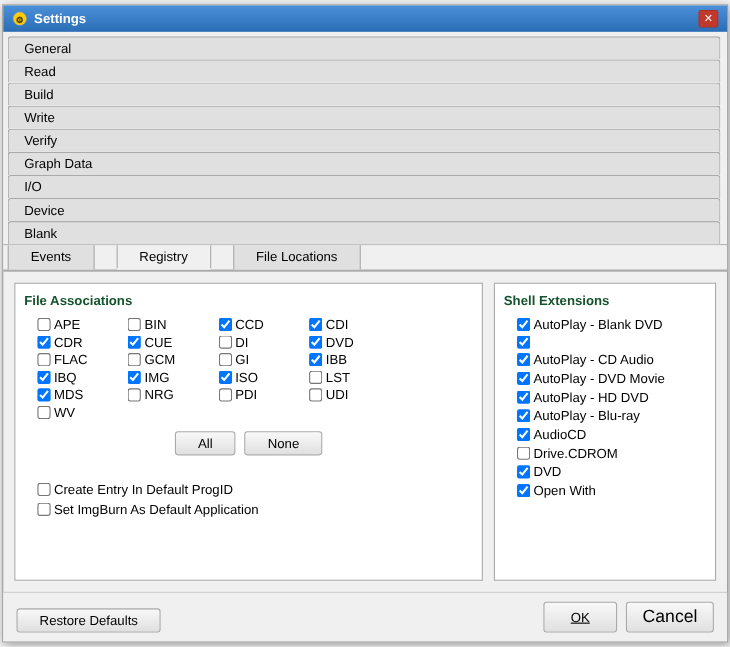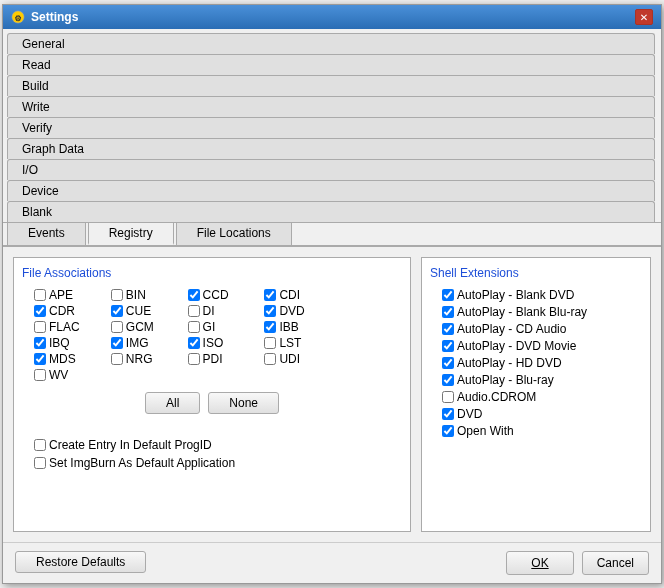"Events" .tab2 { margin-right: 2px -> 20px }
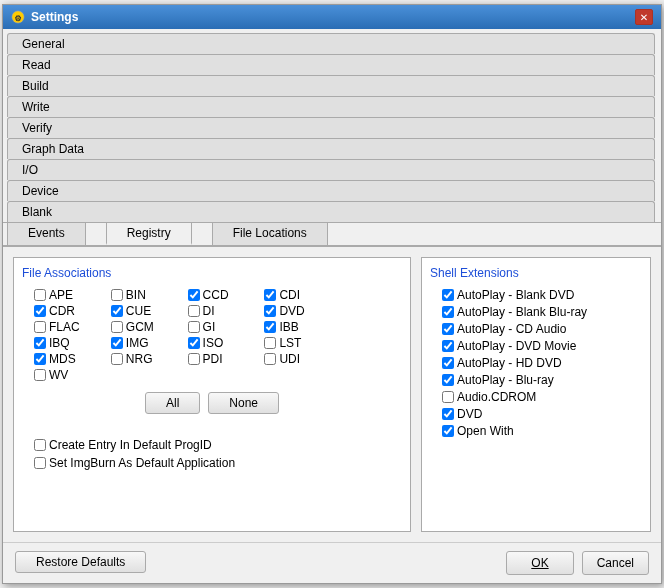"File Associations" .panel-title { color: #1d4ed8 -> #14532d; font-weight: normal -> bold }
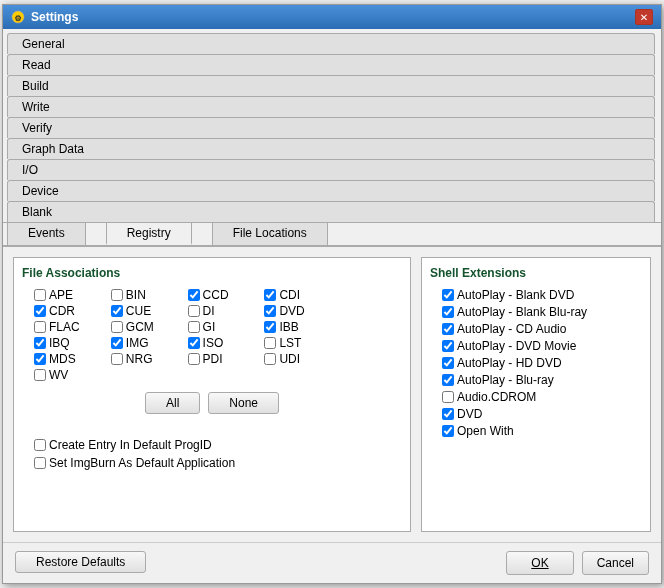"Shell Extensions" .panel-right { width: 230px -> 202px }
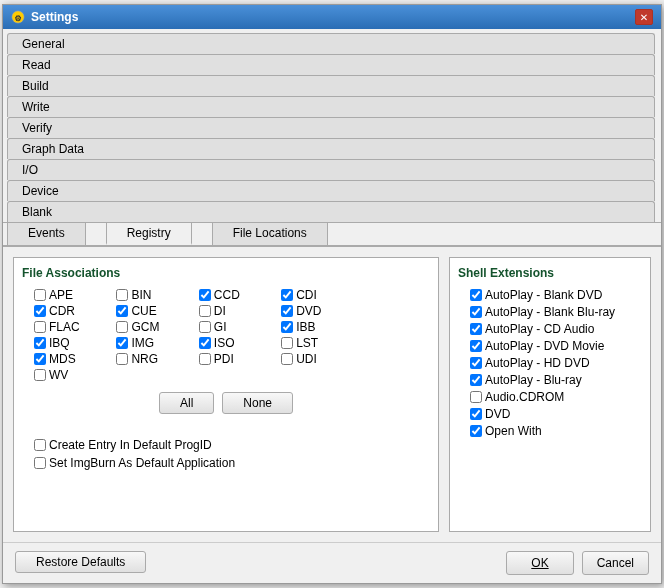"AutoPlay - Blank Blu-ray" span { html: <span>AutoPlay - Blank Blu-ray</span> -> none }
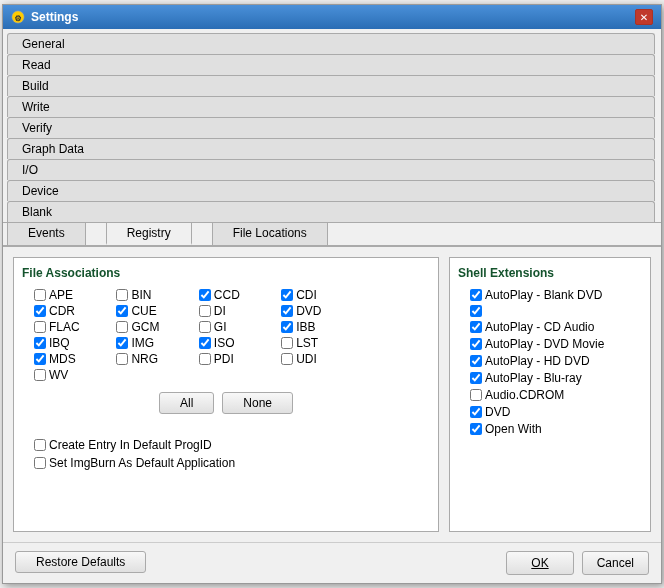"AudioCD" label.checkbox-item { html: none -> <label> <input> <span>AudioCD</span> </label> }
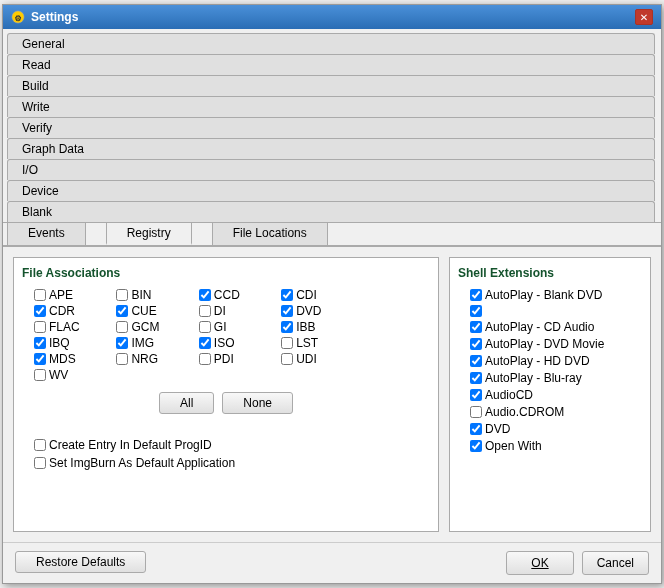"Audio.CDROM" span { text: Audio.CDROM -> Drive.CDROM }
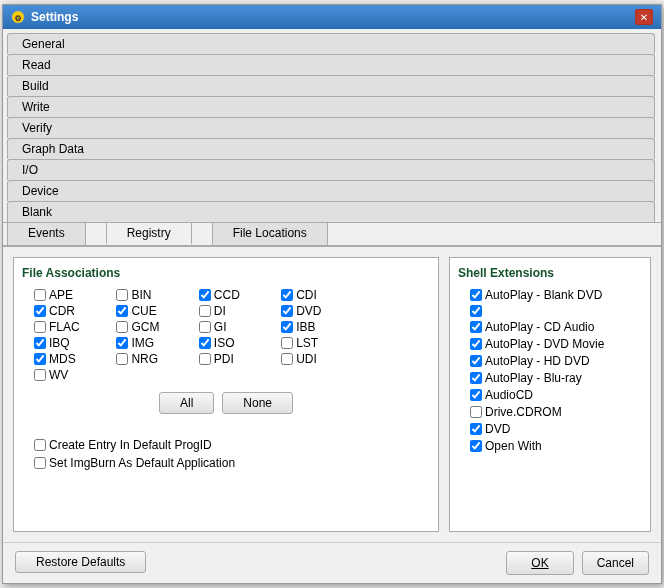"Restore Defaults" .footer { align-items: flex-start -> flex-end }
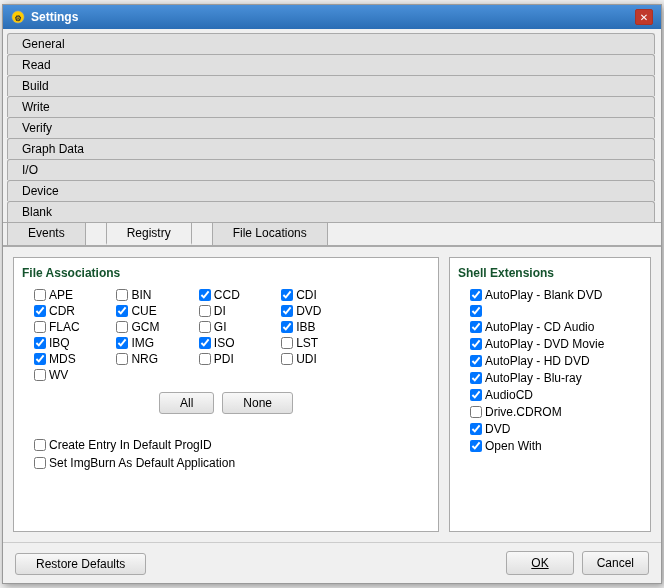"Cancel" .btn-cancel { font-size: 12px -> 16px }
